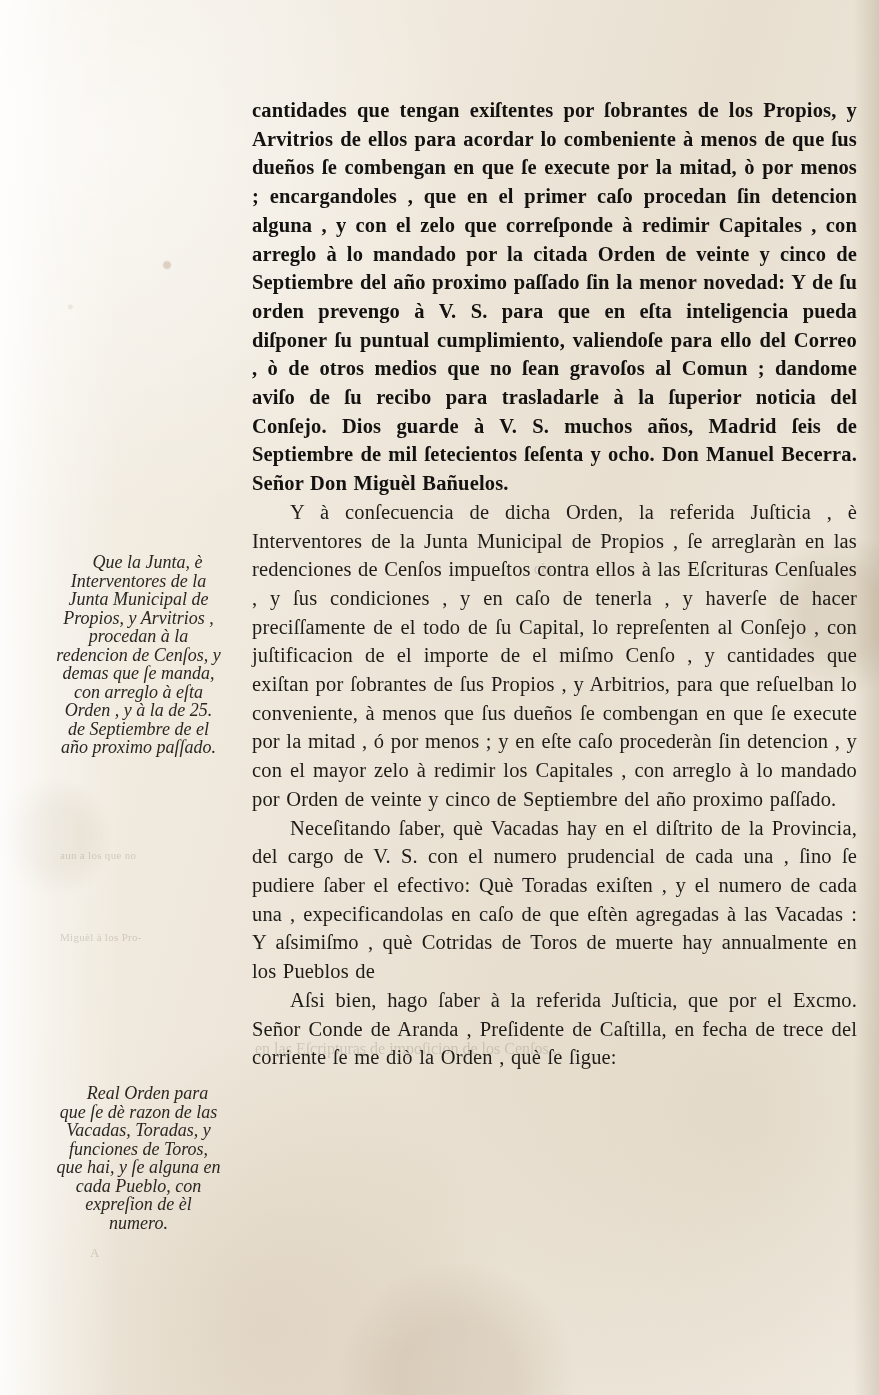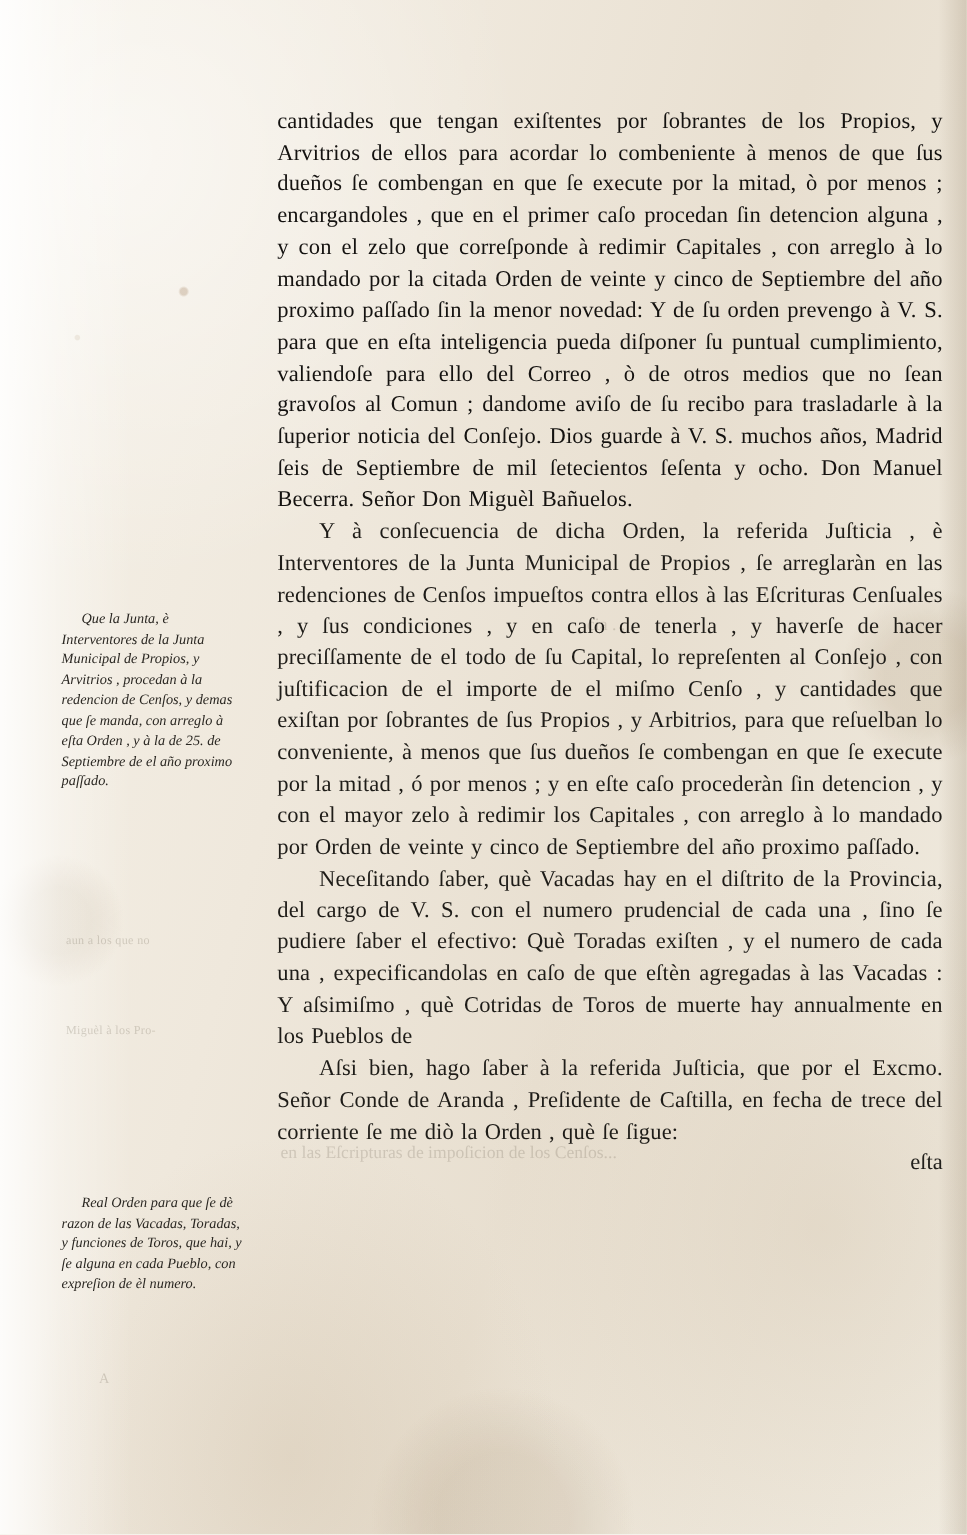"cantidades que tengan exiſtentes por" .ink-dark { font-weight: none -> bold }
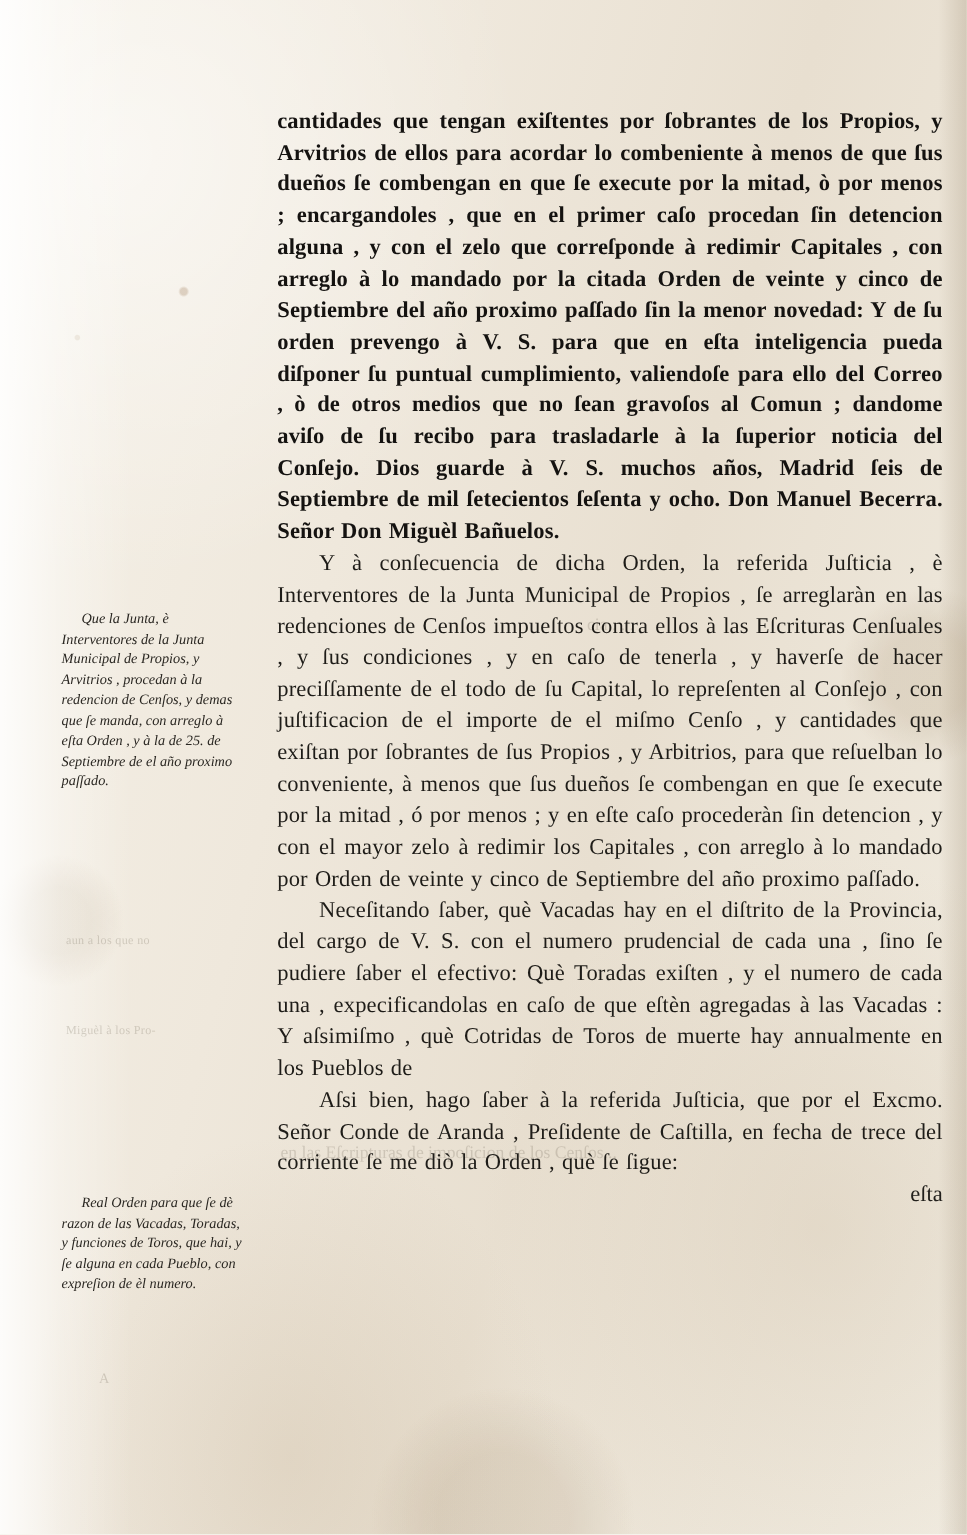"Que la Junta, è Interventores" .margin-note { font-size: 13px -> 18px; text-align: left -> center }
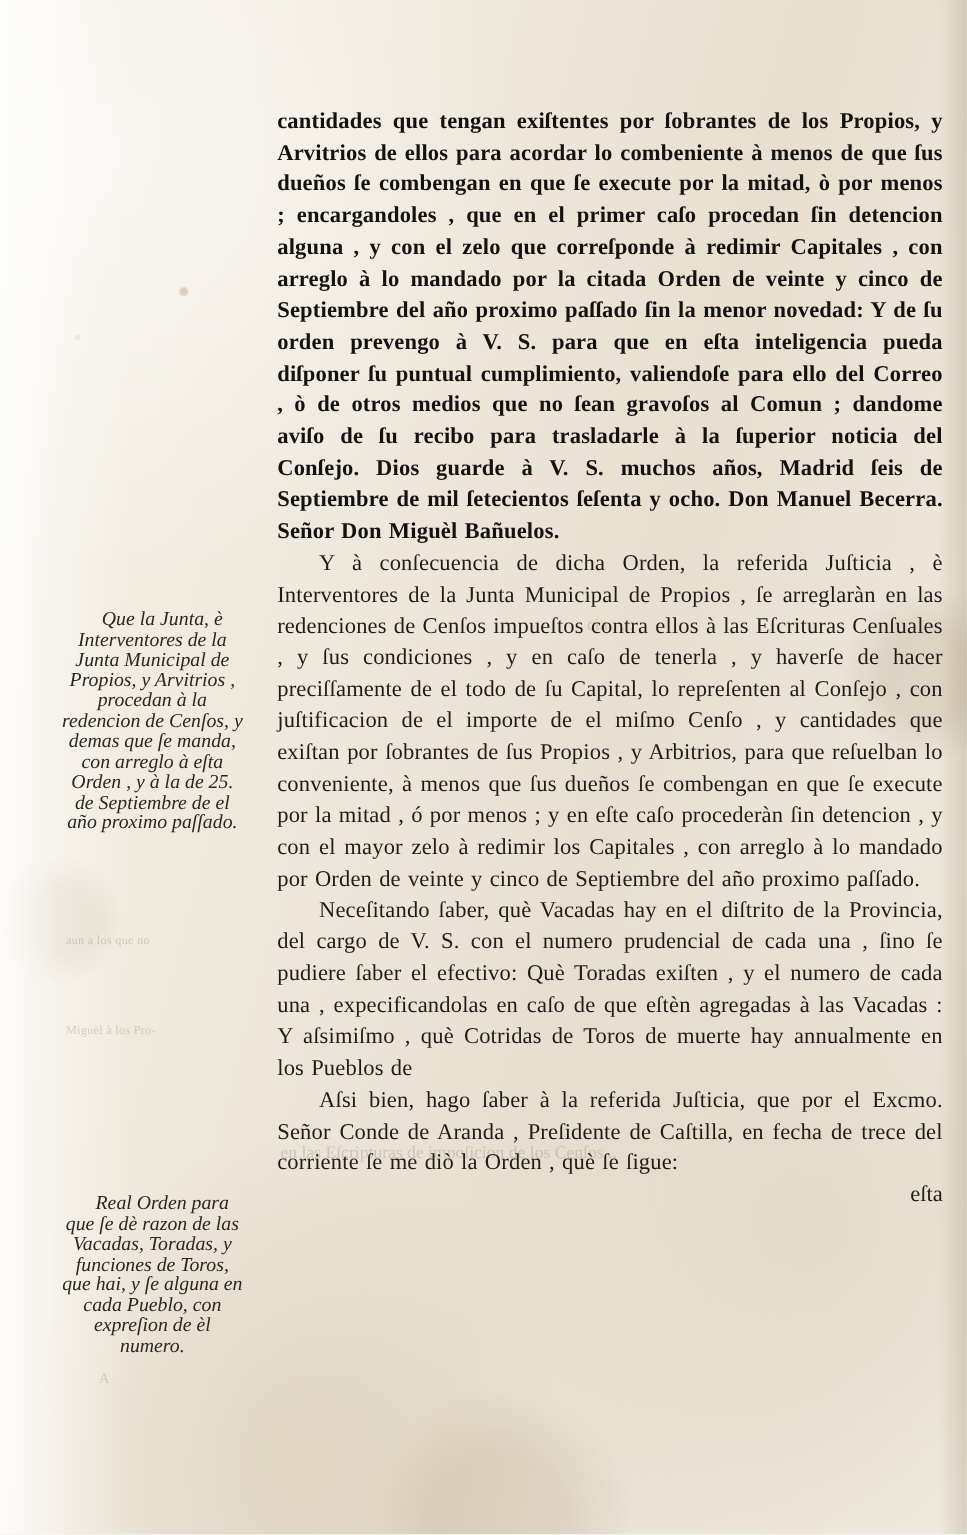"eſta" span.last-word { html: <span>eſta</span> -> none }
